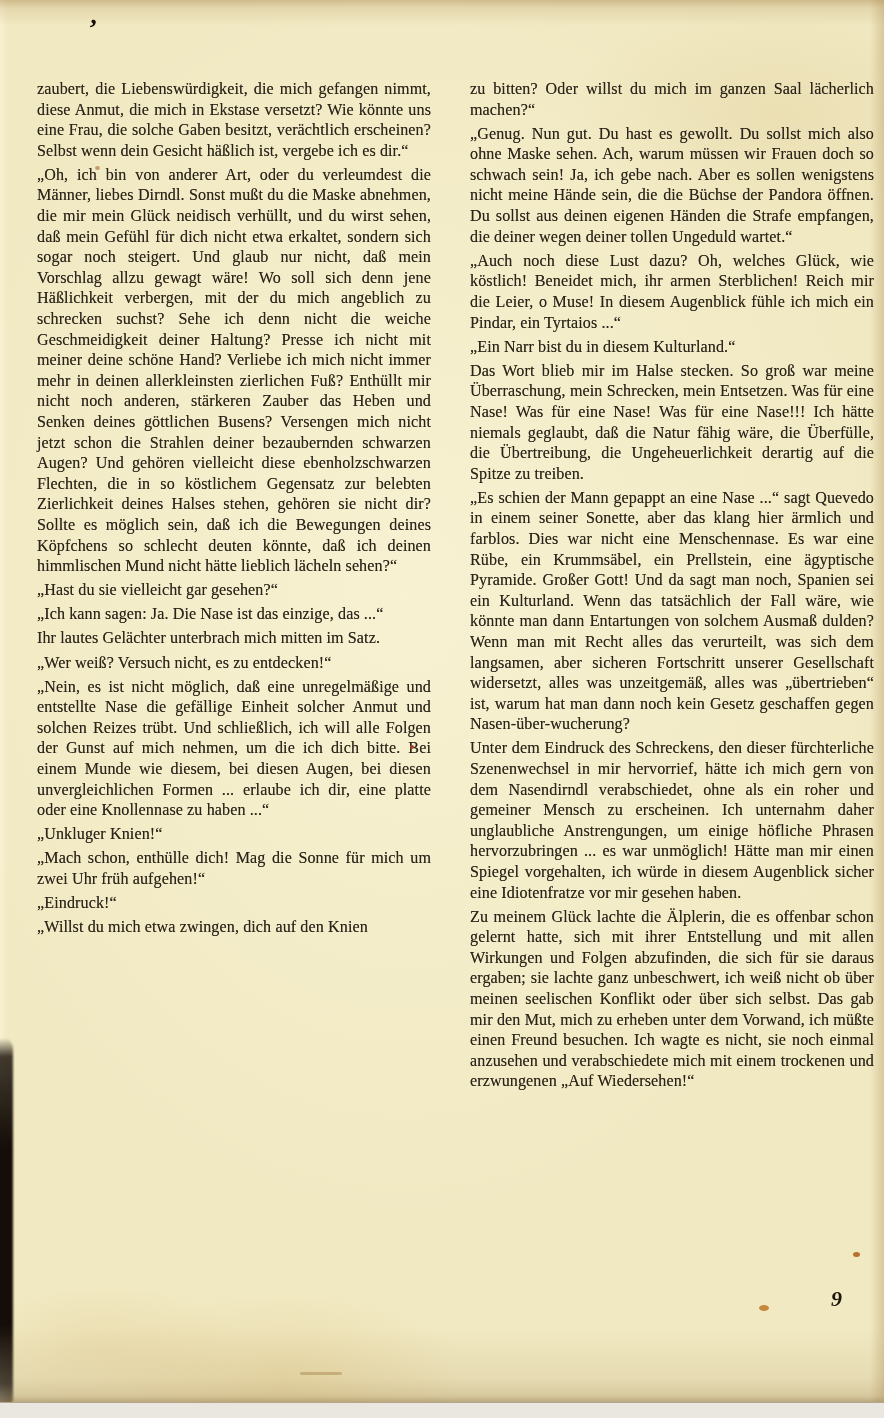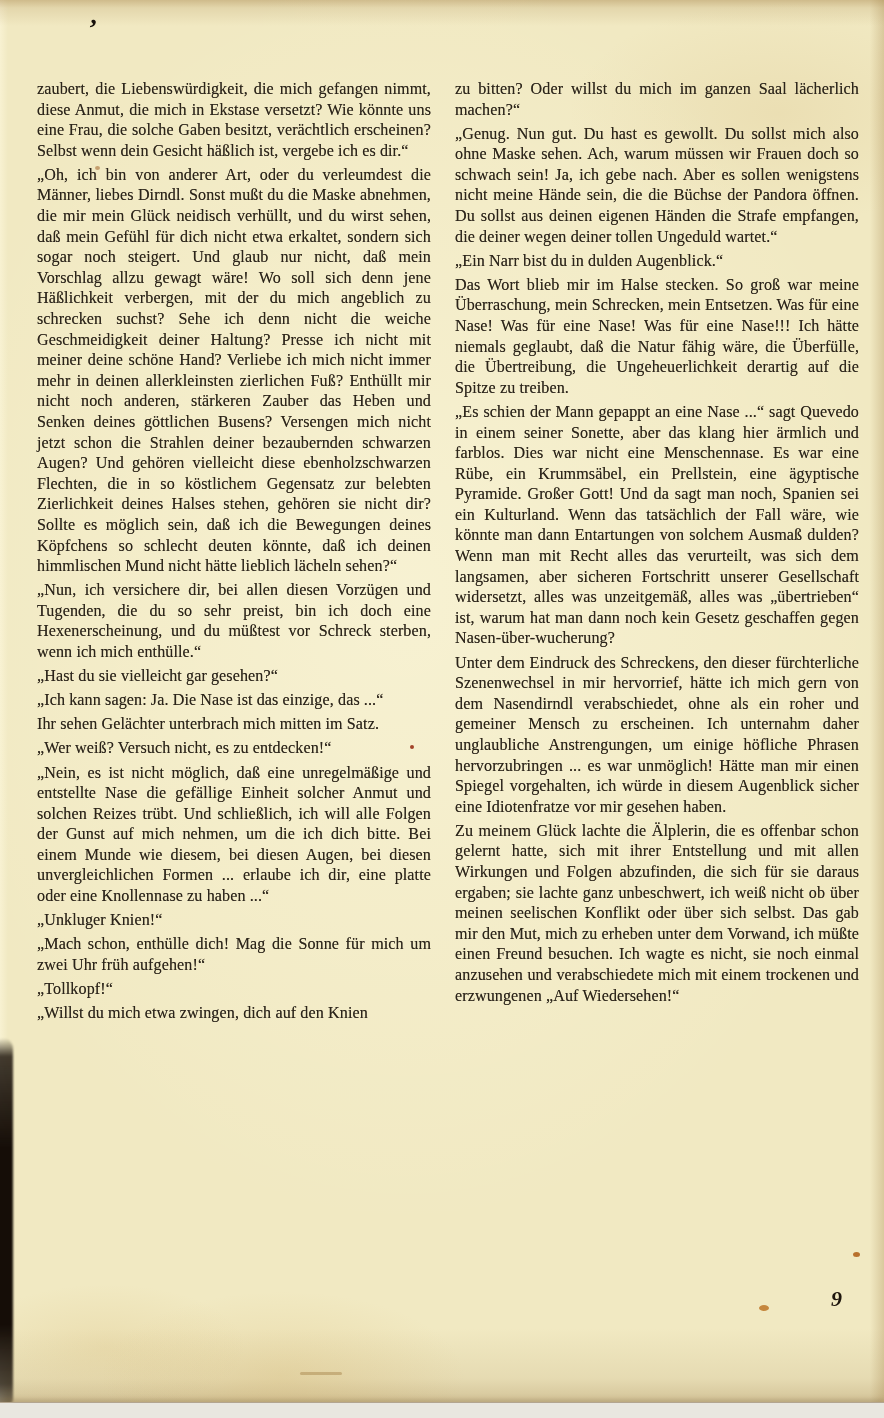"zu bitten? Oder willst du" .col-right { left: 455px -> 470px }
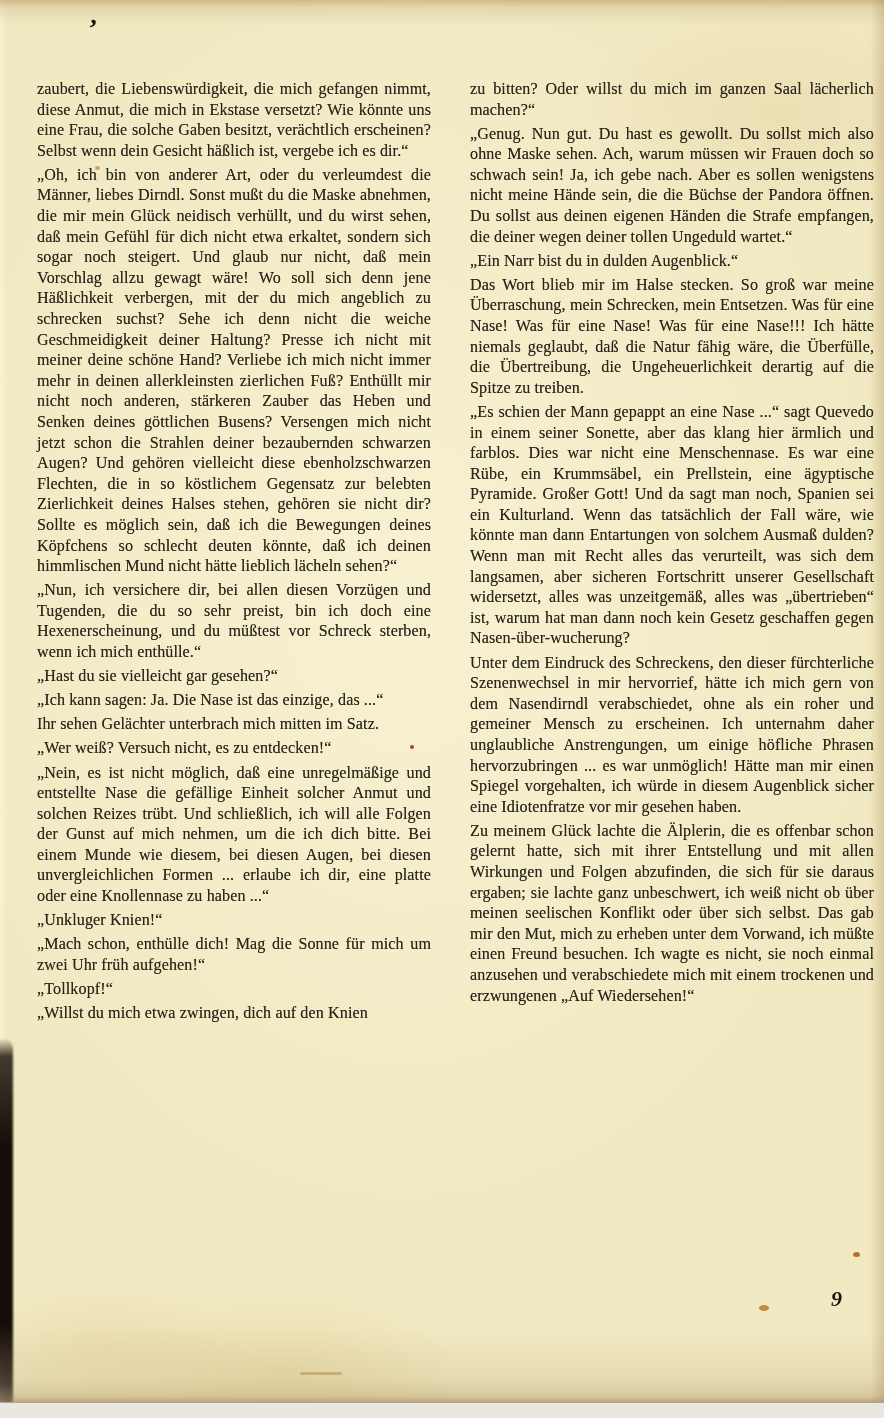"„Auch noch diese Lust dazu?" p.para { html: none -> <p>„Auch noch diese Lust dazu? Oh, welches Glück, wie köstlich! Beneidet mich, ihr armen Sterblichen! Reich mir die Leier, o Muse! In diesem Augenblick fühle ich mich ein Pindar, ein Tyrtaios ...“</p> }
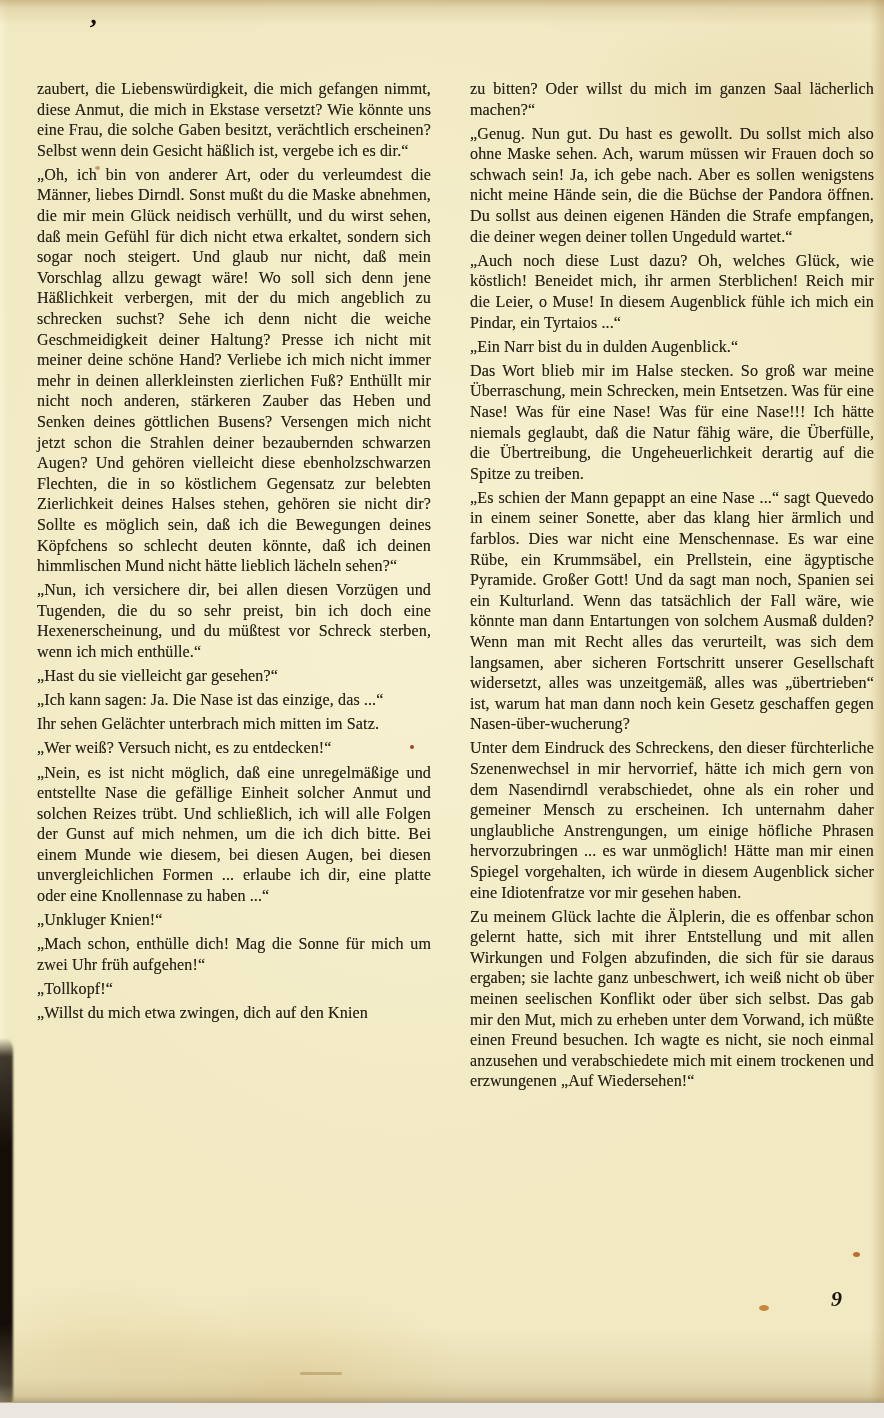"„Ein Narr bist du in" p.para { text: dulden Augenblick -> diesem Kulturland }
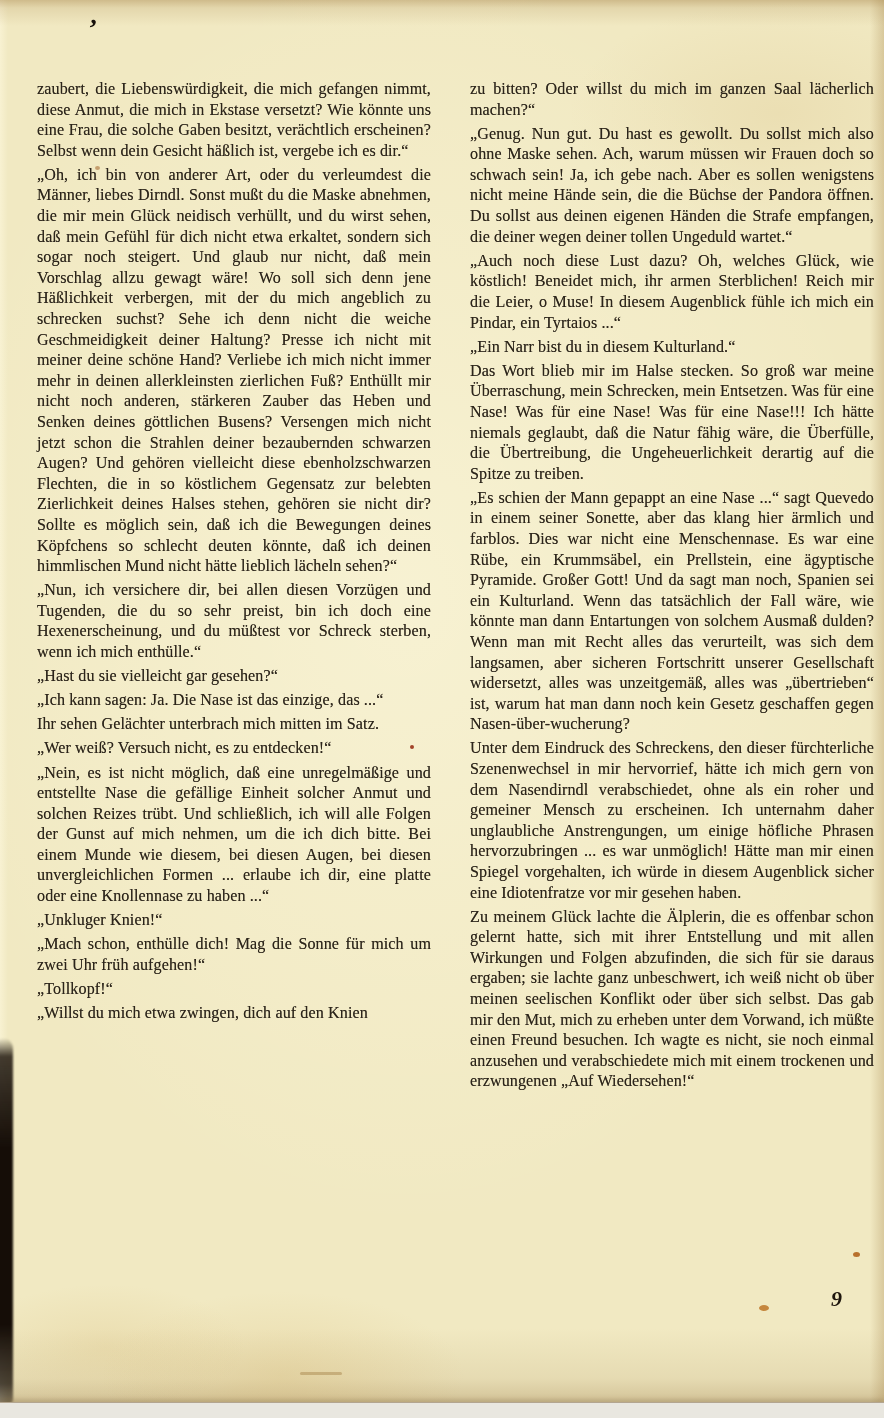"„Nun, ich versichere dir, bei" p.para { html: <p>„Nun, ich versichere dir, bei allen diesen Vorzügen und Tugenden, die du so sehr preist, bin ich doch eine Hexenerscheinung, und du müßtest vor Schreck sterben, wenn ich mich enthülle.“</p> -> none }
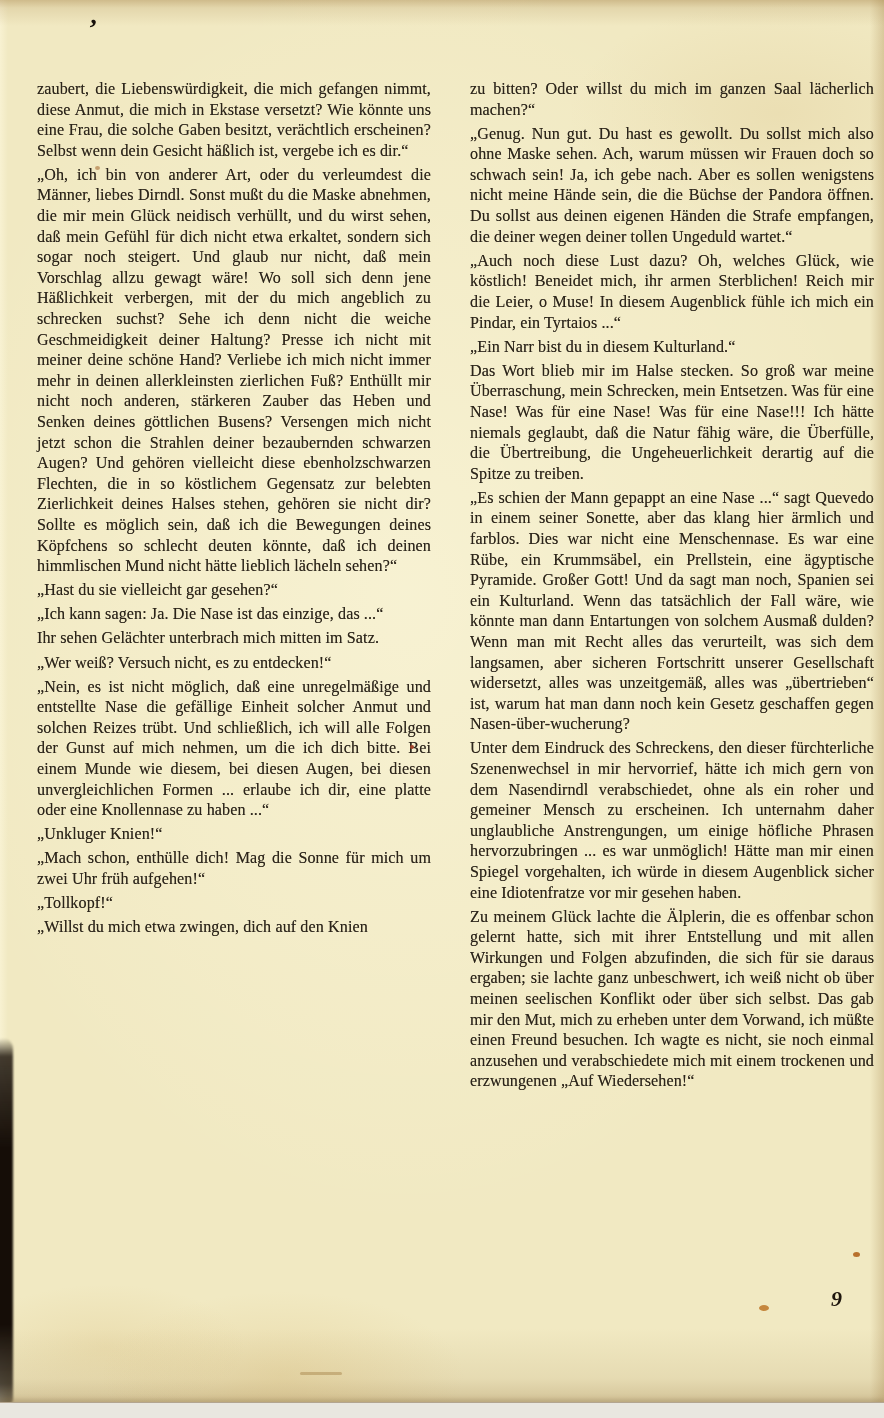"Ihr sehen Gelächter unterbrach mich" p.para { text: sehen -> lautes }
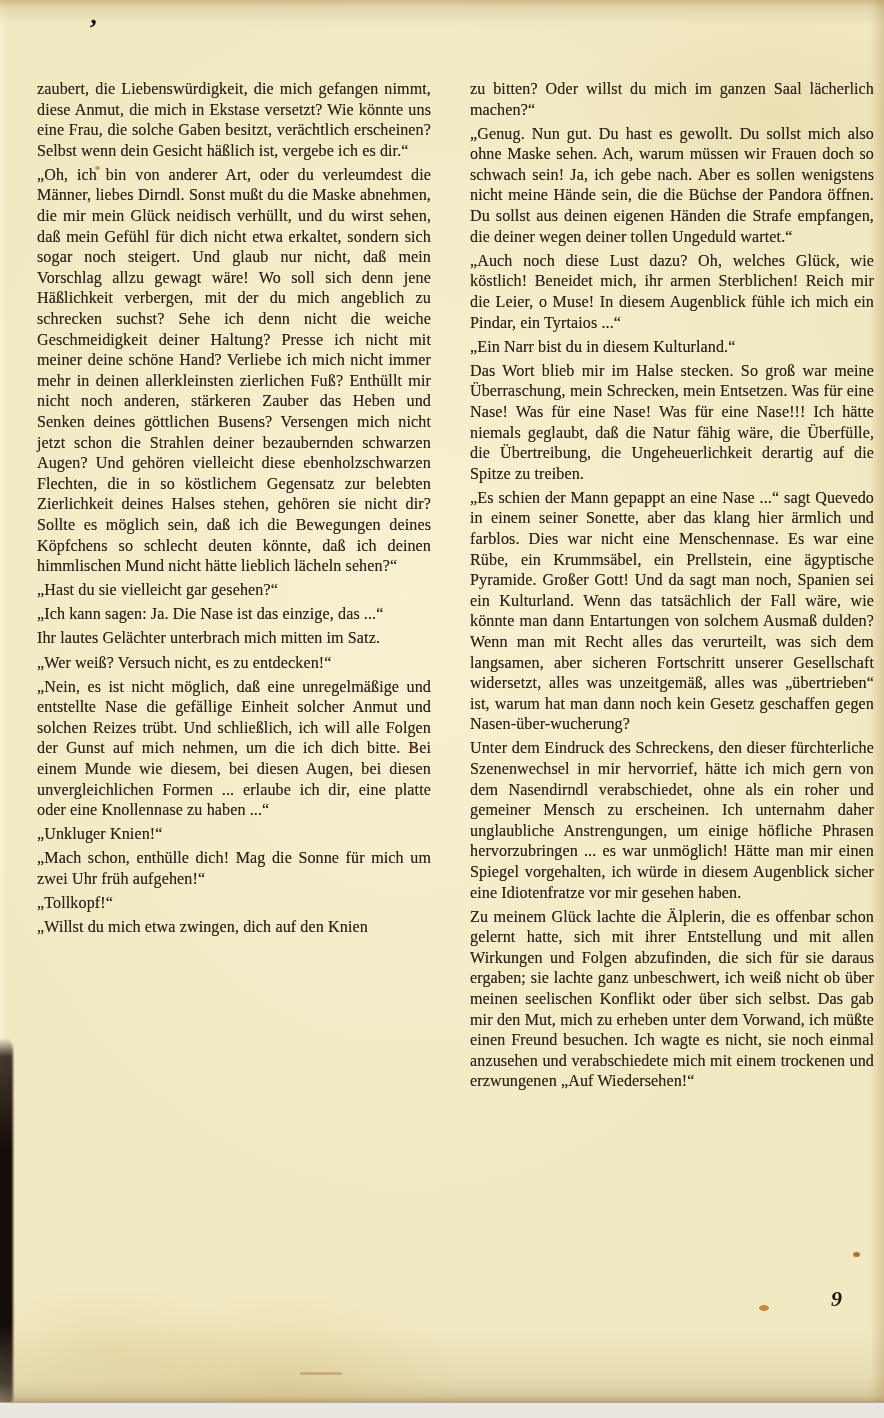"„Tollkopf!“" p.para { text: Tollkopf -> Eindruck }
